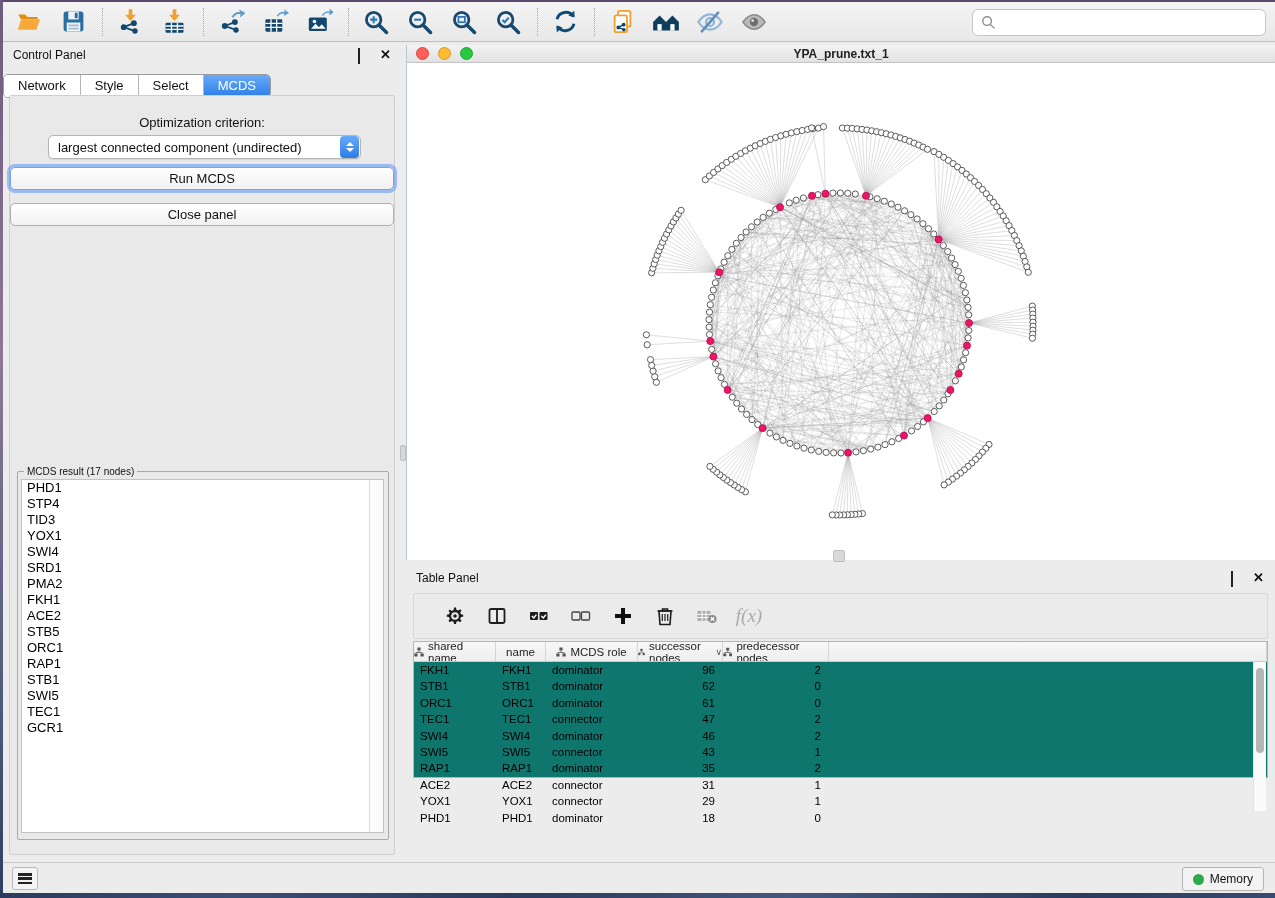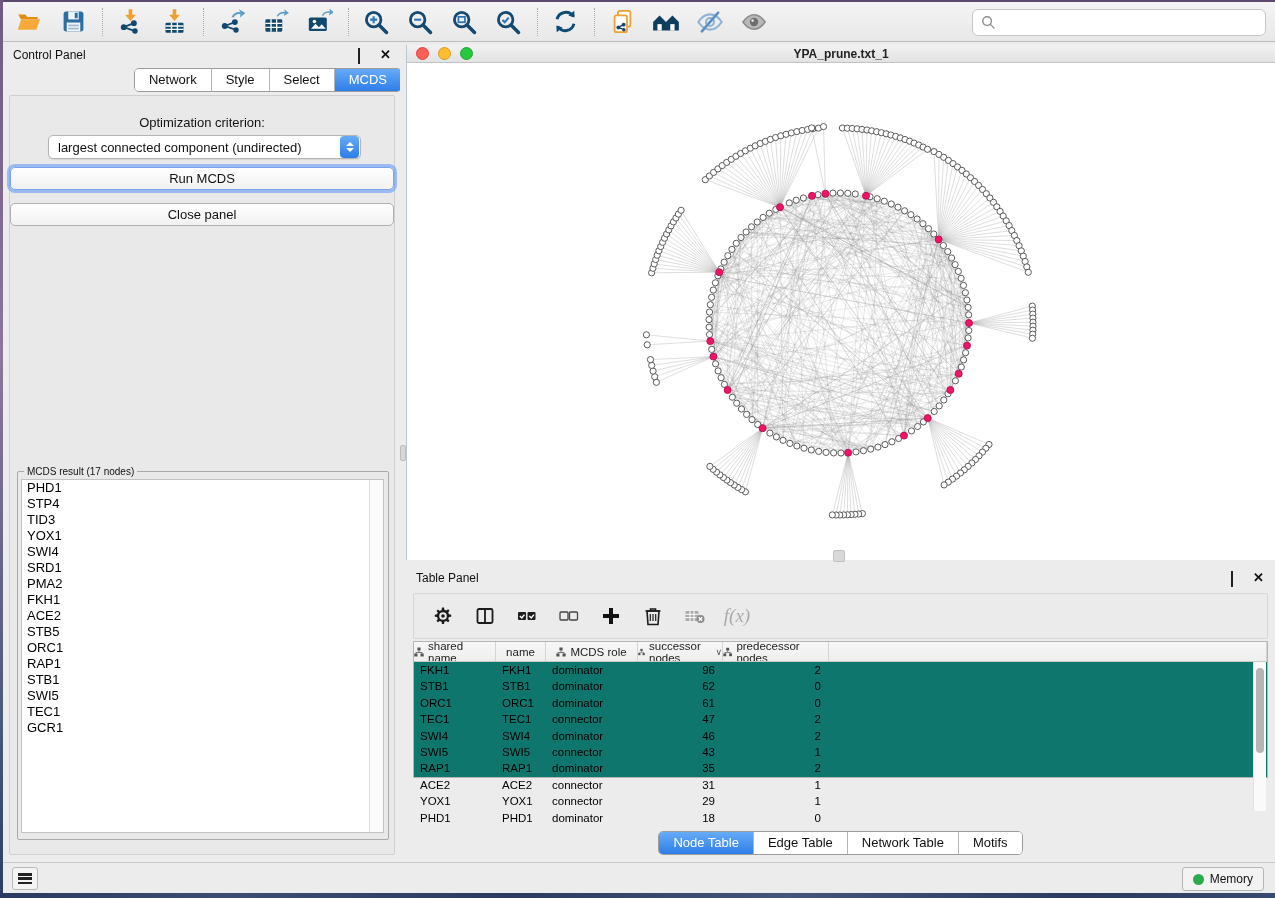"Network" .seg-tabs { justify-content: flex-end -> flex-start; margin-top: none -> 6px }
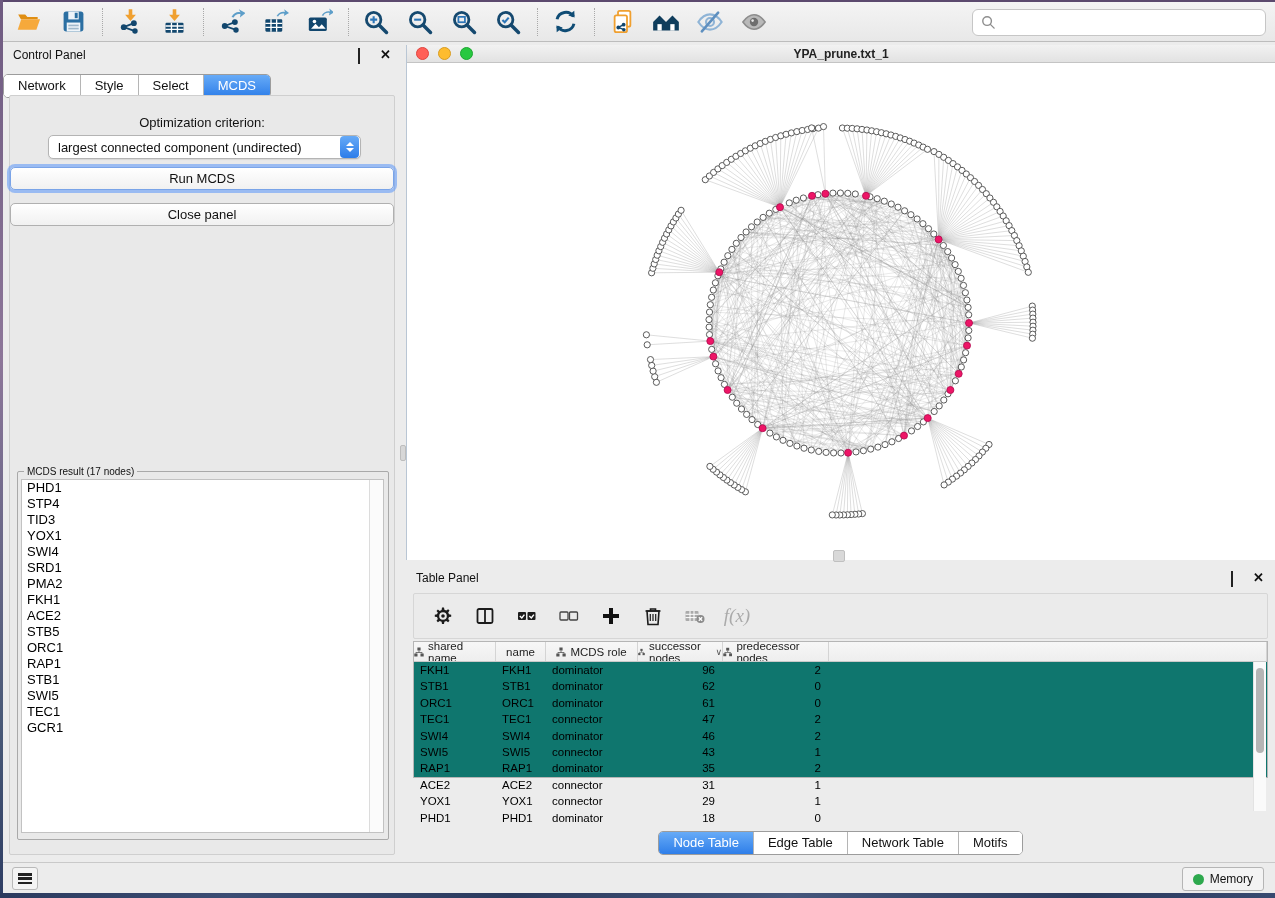"f(x)" .tp-toolbar { padding-left: 16px -> 28px }
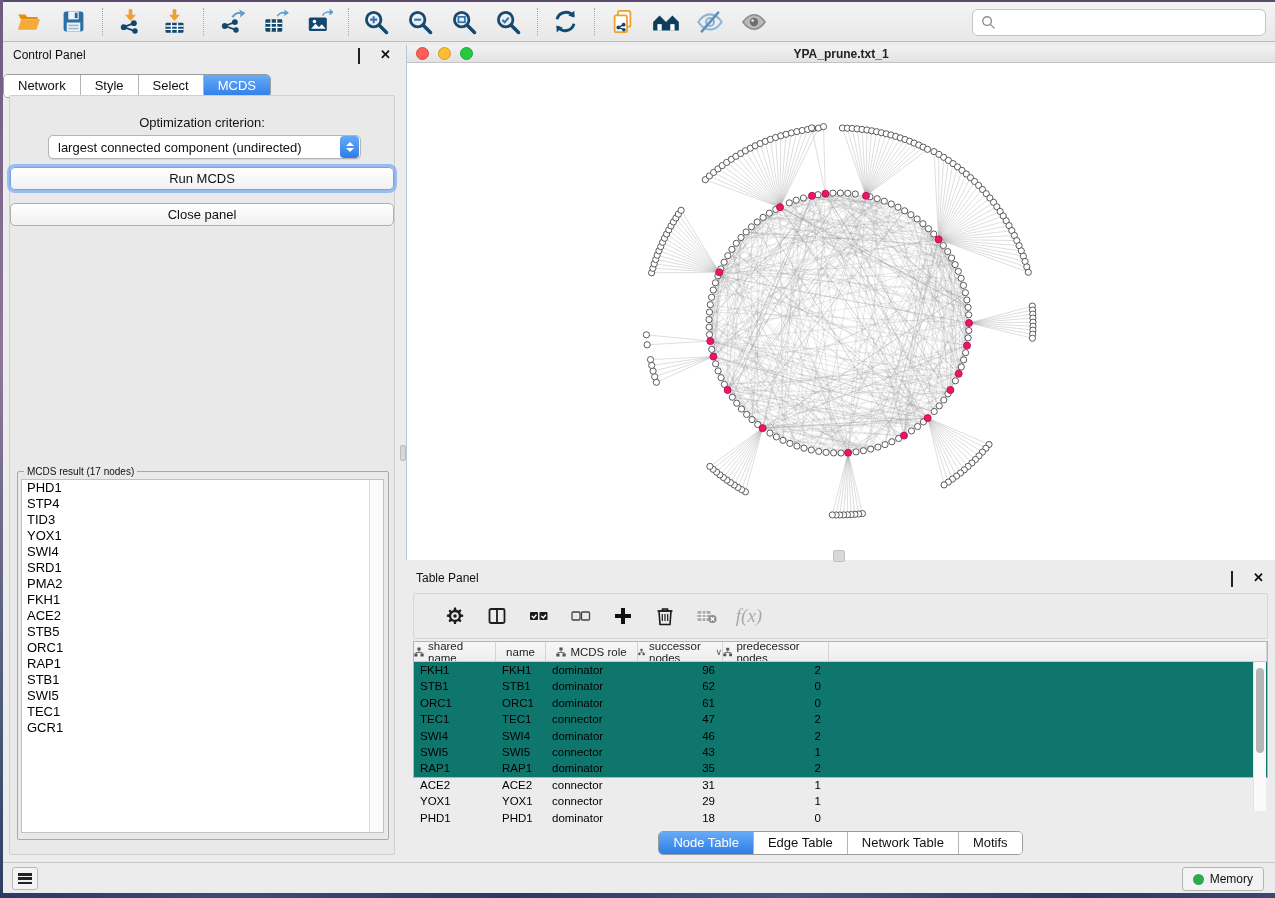"Node Table" div.tp-tabs { html: <div> <div> <div>Node Table</div> <div>Edge Table</div> <div>Network Table</div> <div>Motifs</div> </div> </div> -> none }
